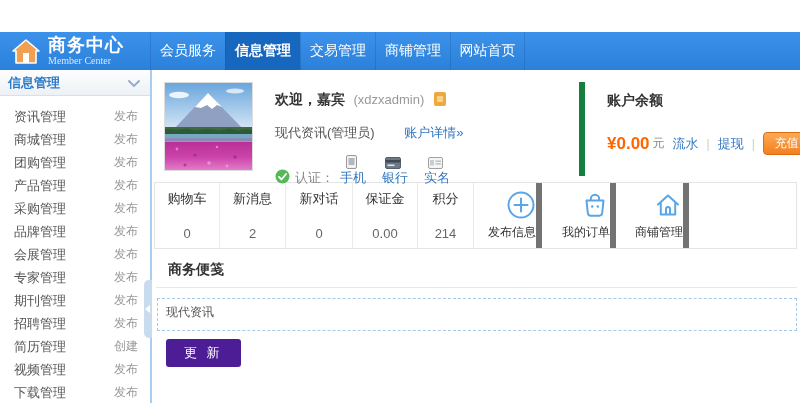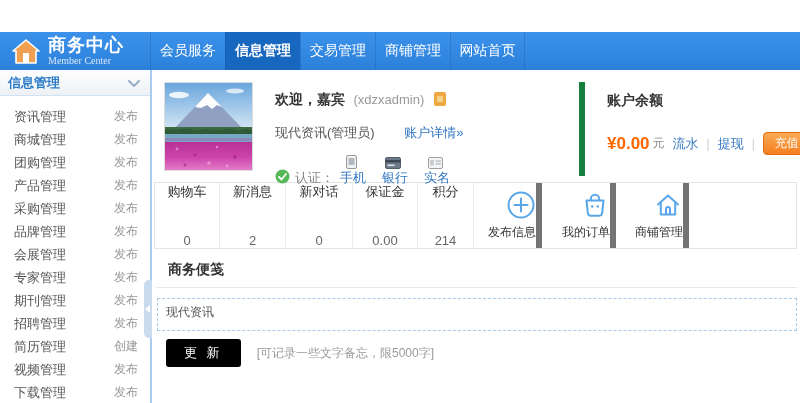"购物车" .stat-cell { justify-content: space-between -> center }
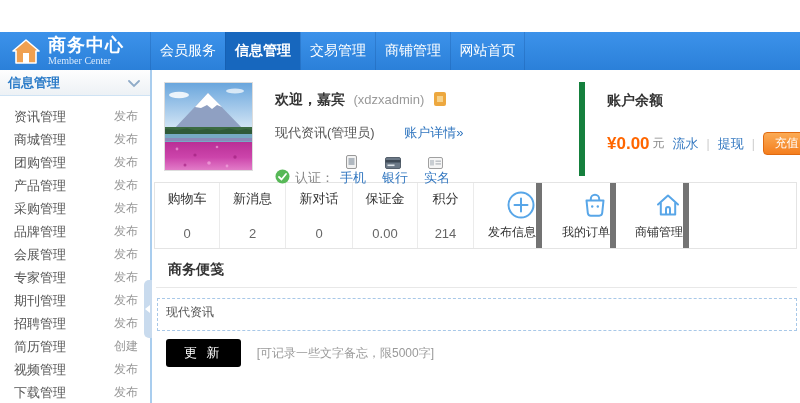"更 新" .update-btn { background: #000000 -> #4c1d95 }
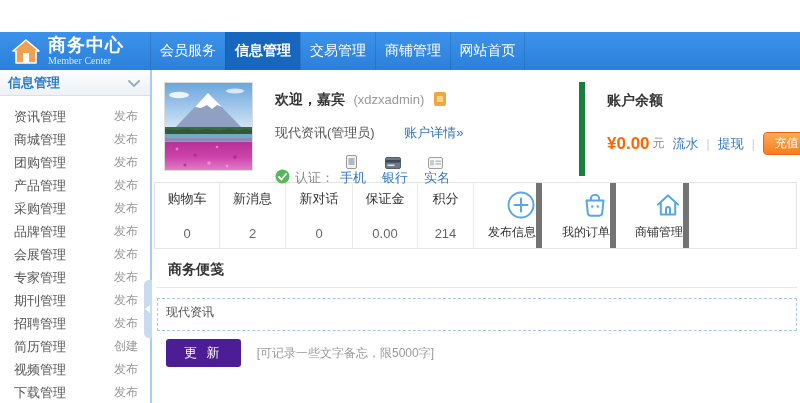"[可记录一些文字备忘，限5000字]" span.hint { html: <span>[可记录一些文字备忘，限5000字]</span> -> none }
